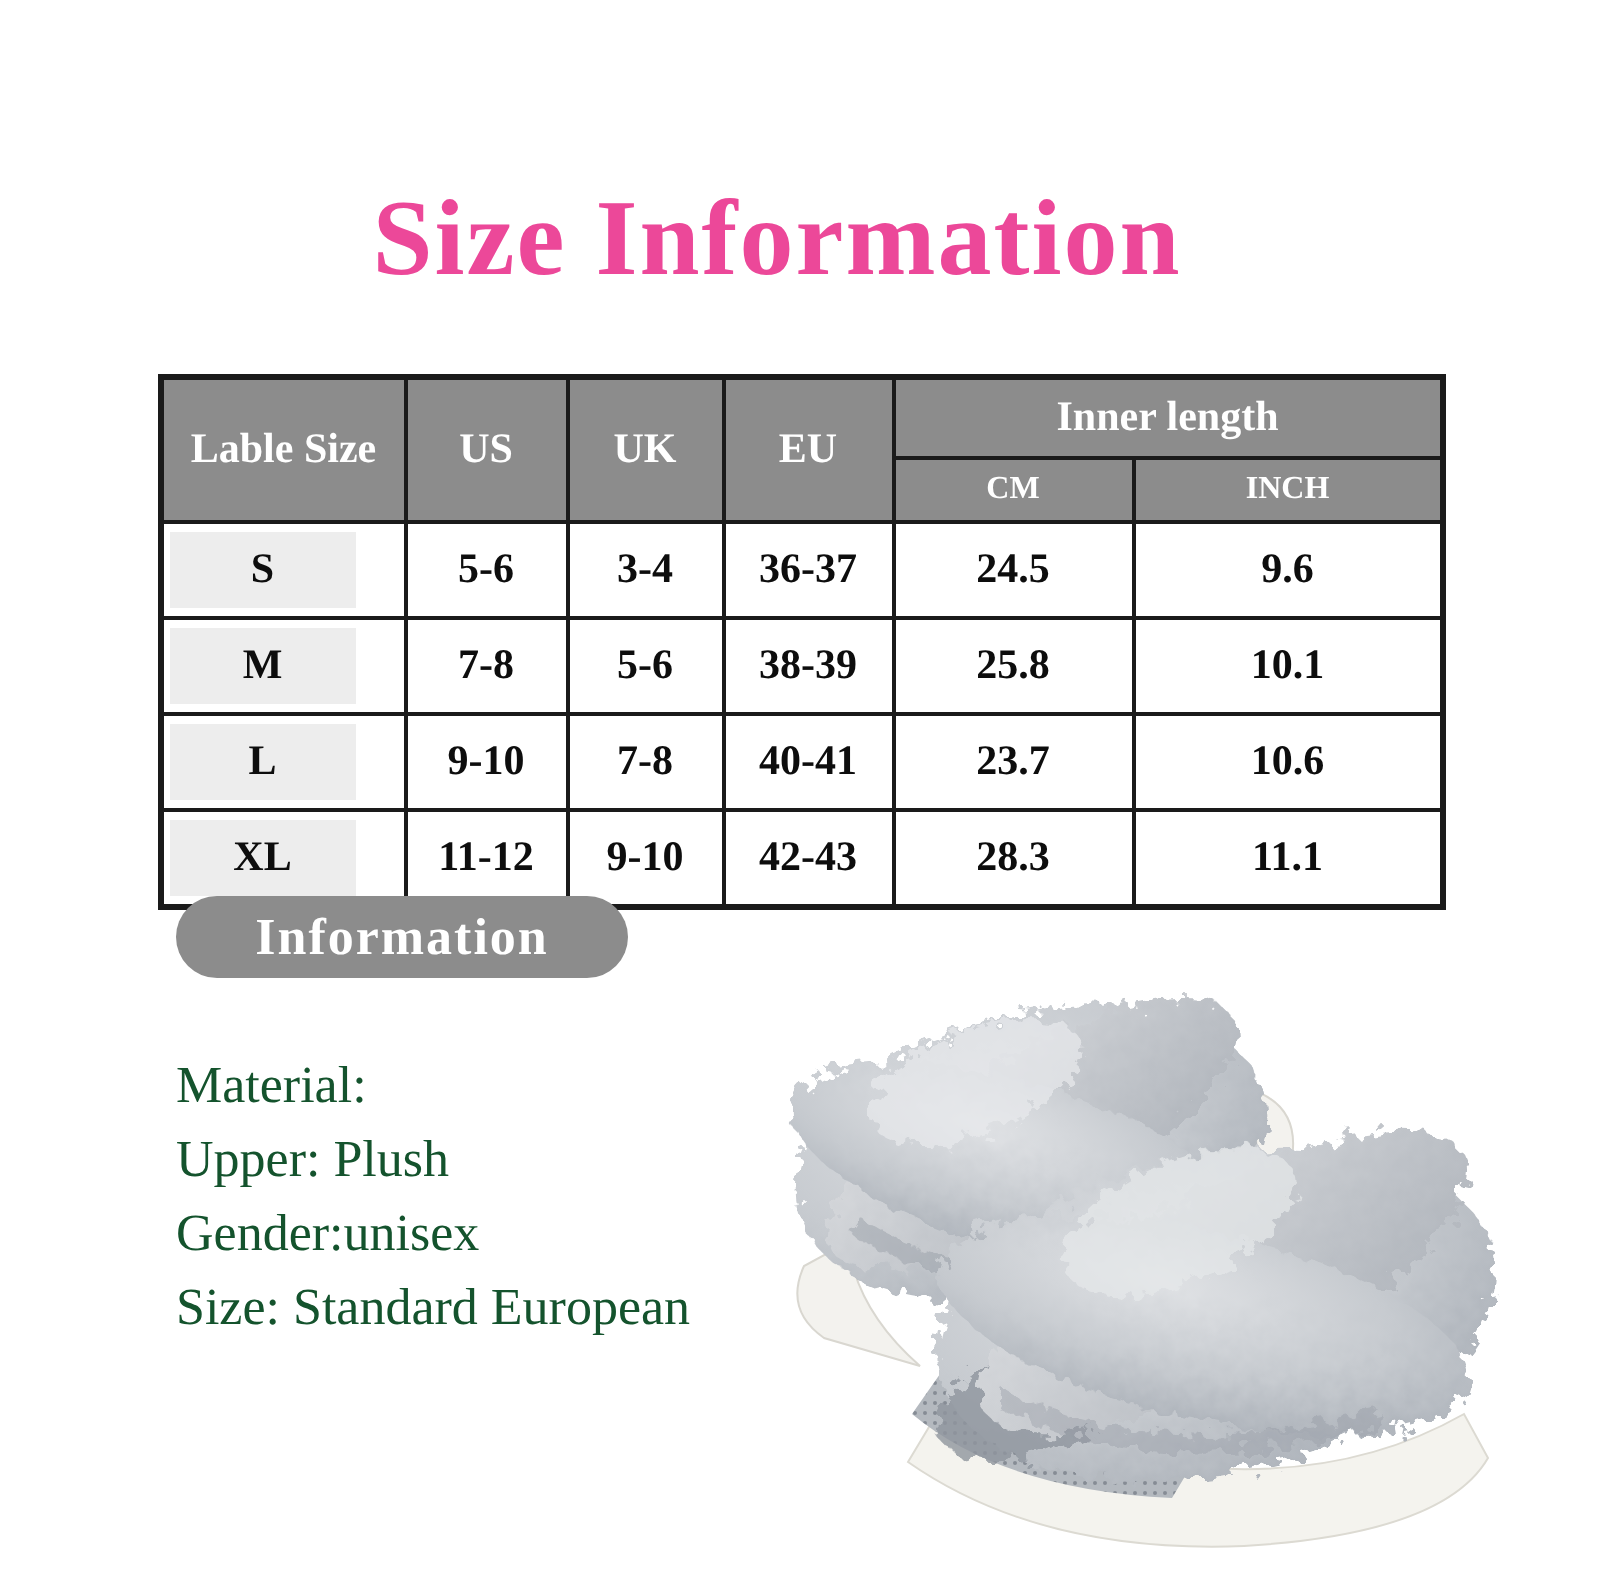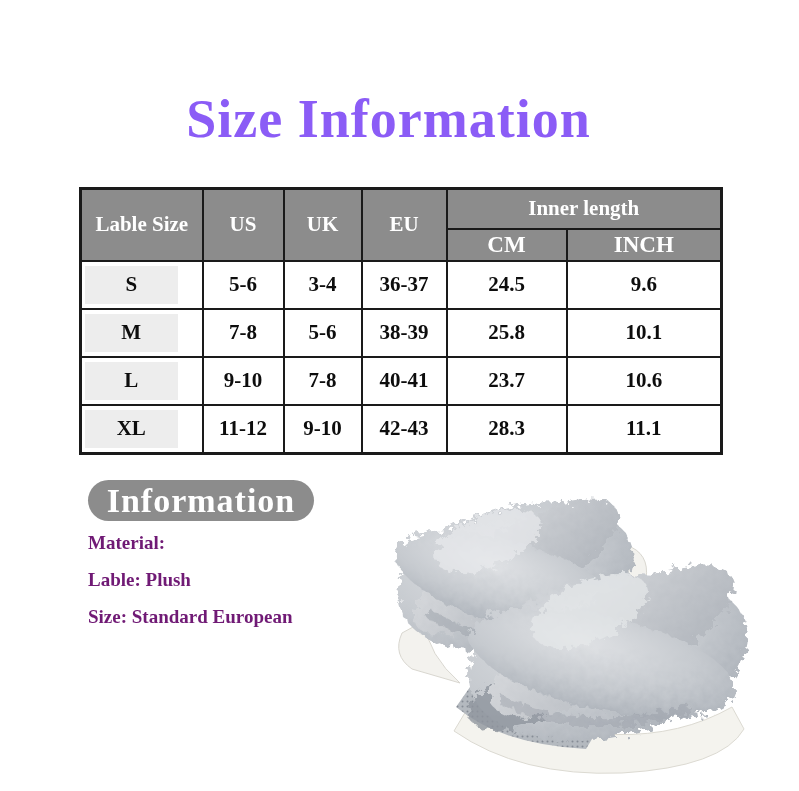"Size Information" .page-title { color: #8b5cf6 -> #ec4899 }
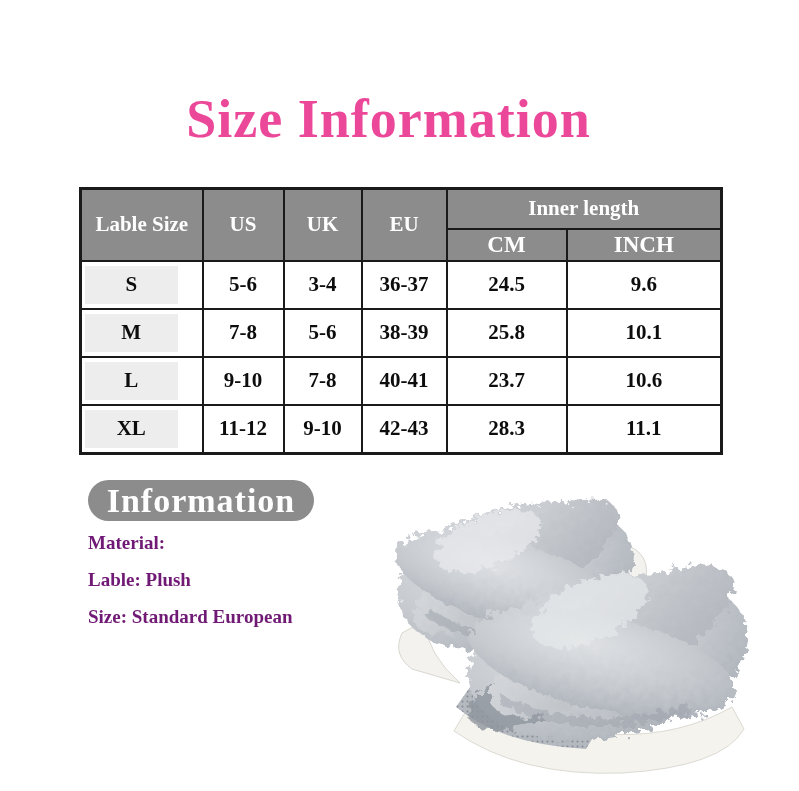"CM" .size-table .hrow2 th { font-size: 23px -> 16px }
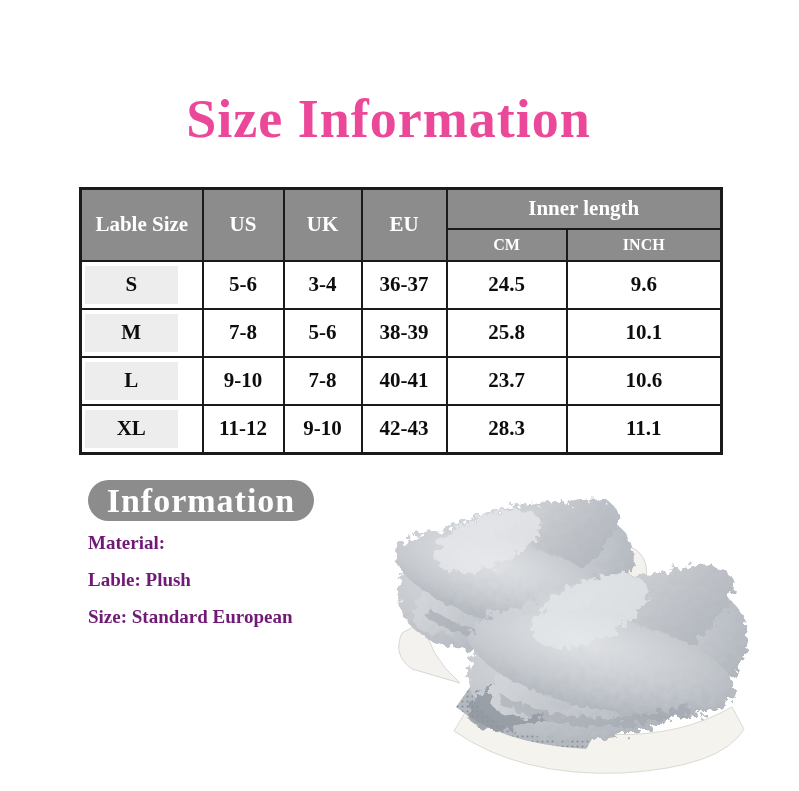"Information" .info-pill { font-size: 34px -> 26px; top: 480px -> 448px }
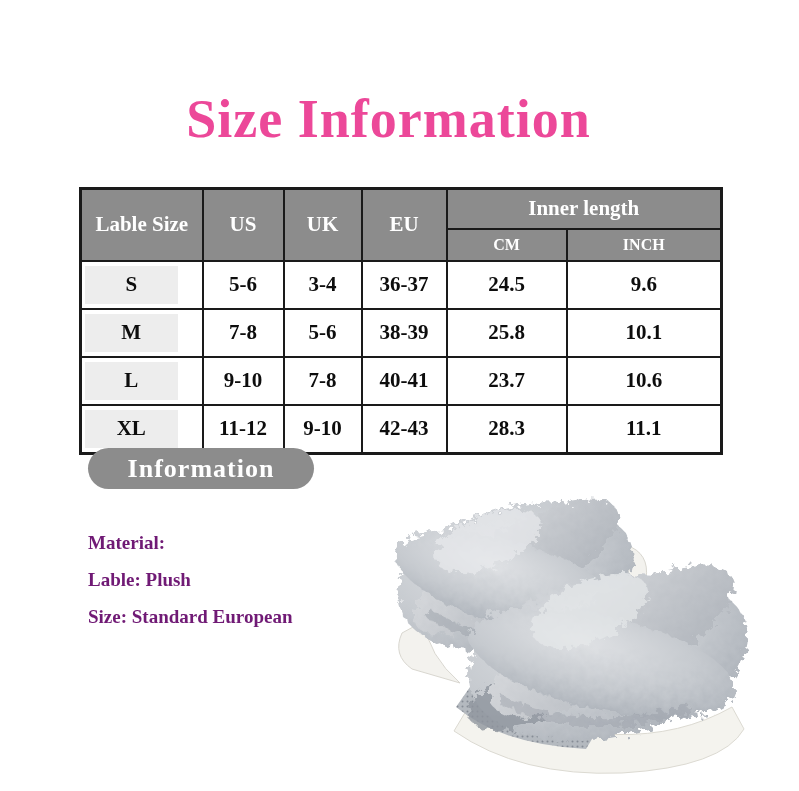"Material:" .info-lines { color: #701a75 -> #14532d; font-size: 19px -> 26px; font-weight: bold -> normal }
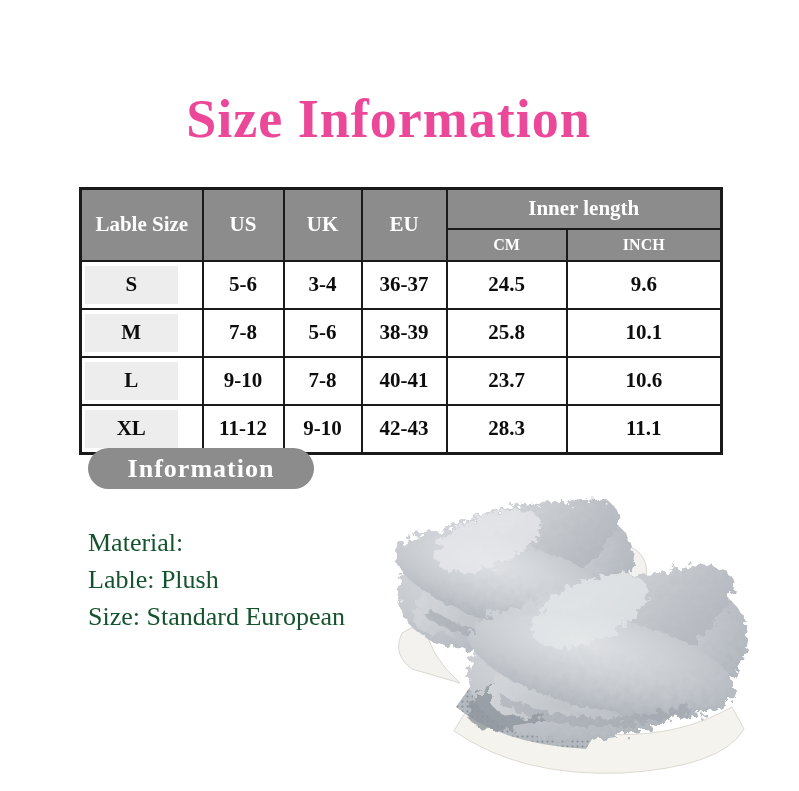"Lable: Plush" div { text: Lable -> Upper }
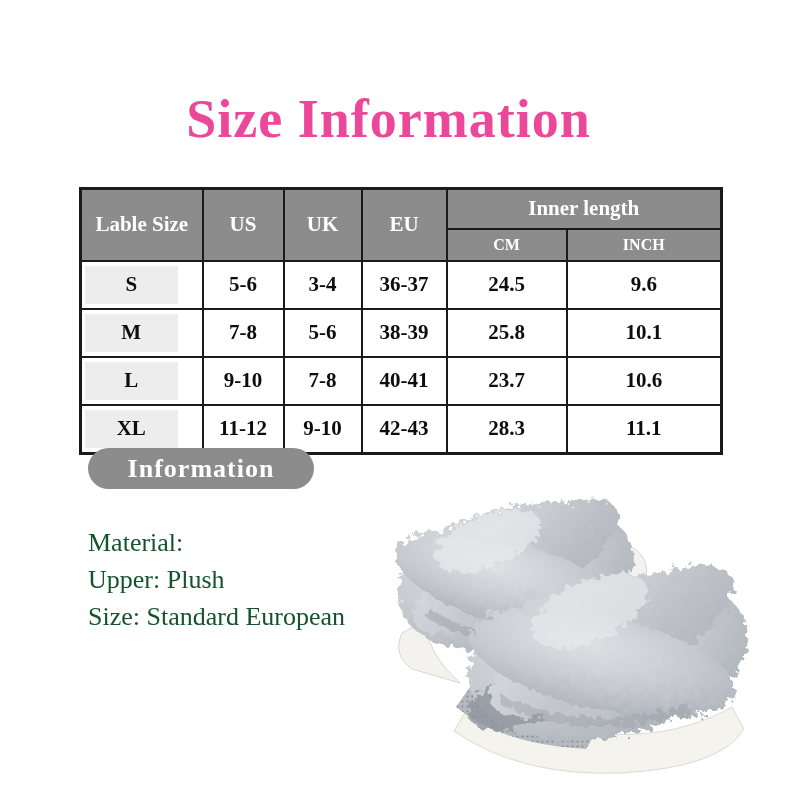"Gender:unisex" div { html: none -> <div>Gender:unisex</div> }
